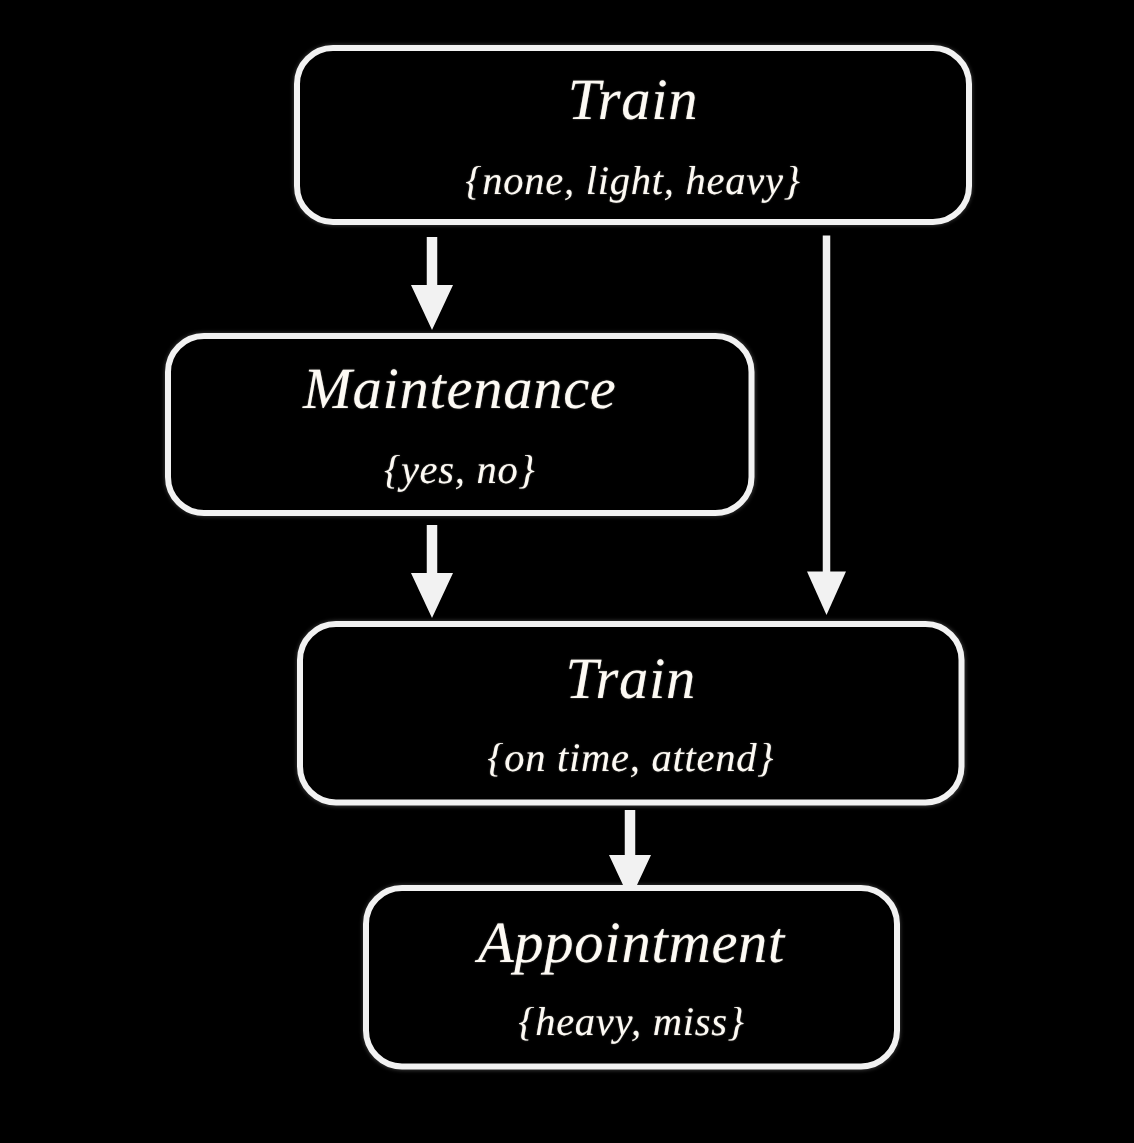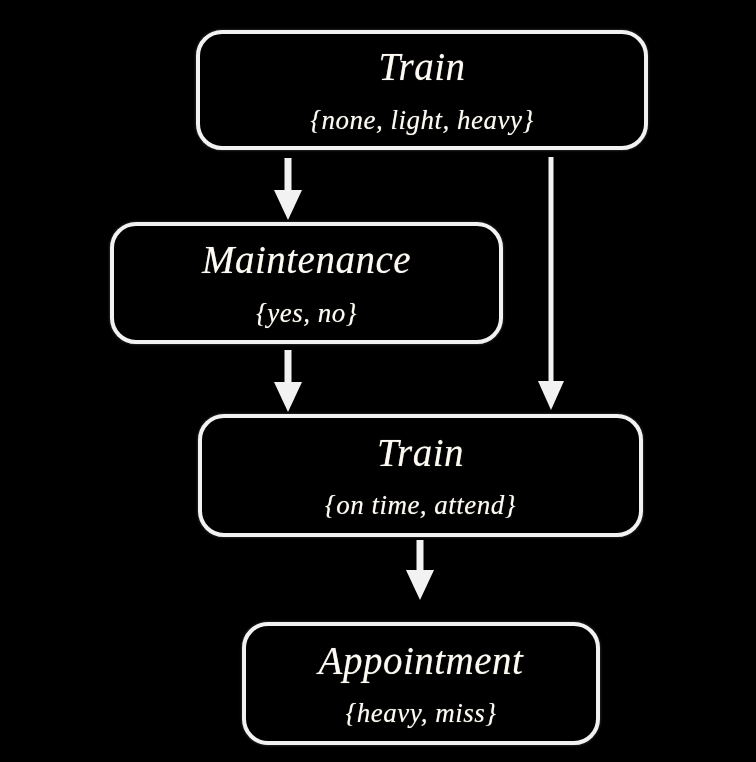"Appointment" #node-appointment { top: 622px -> 590px }
